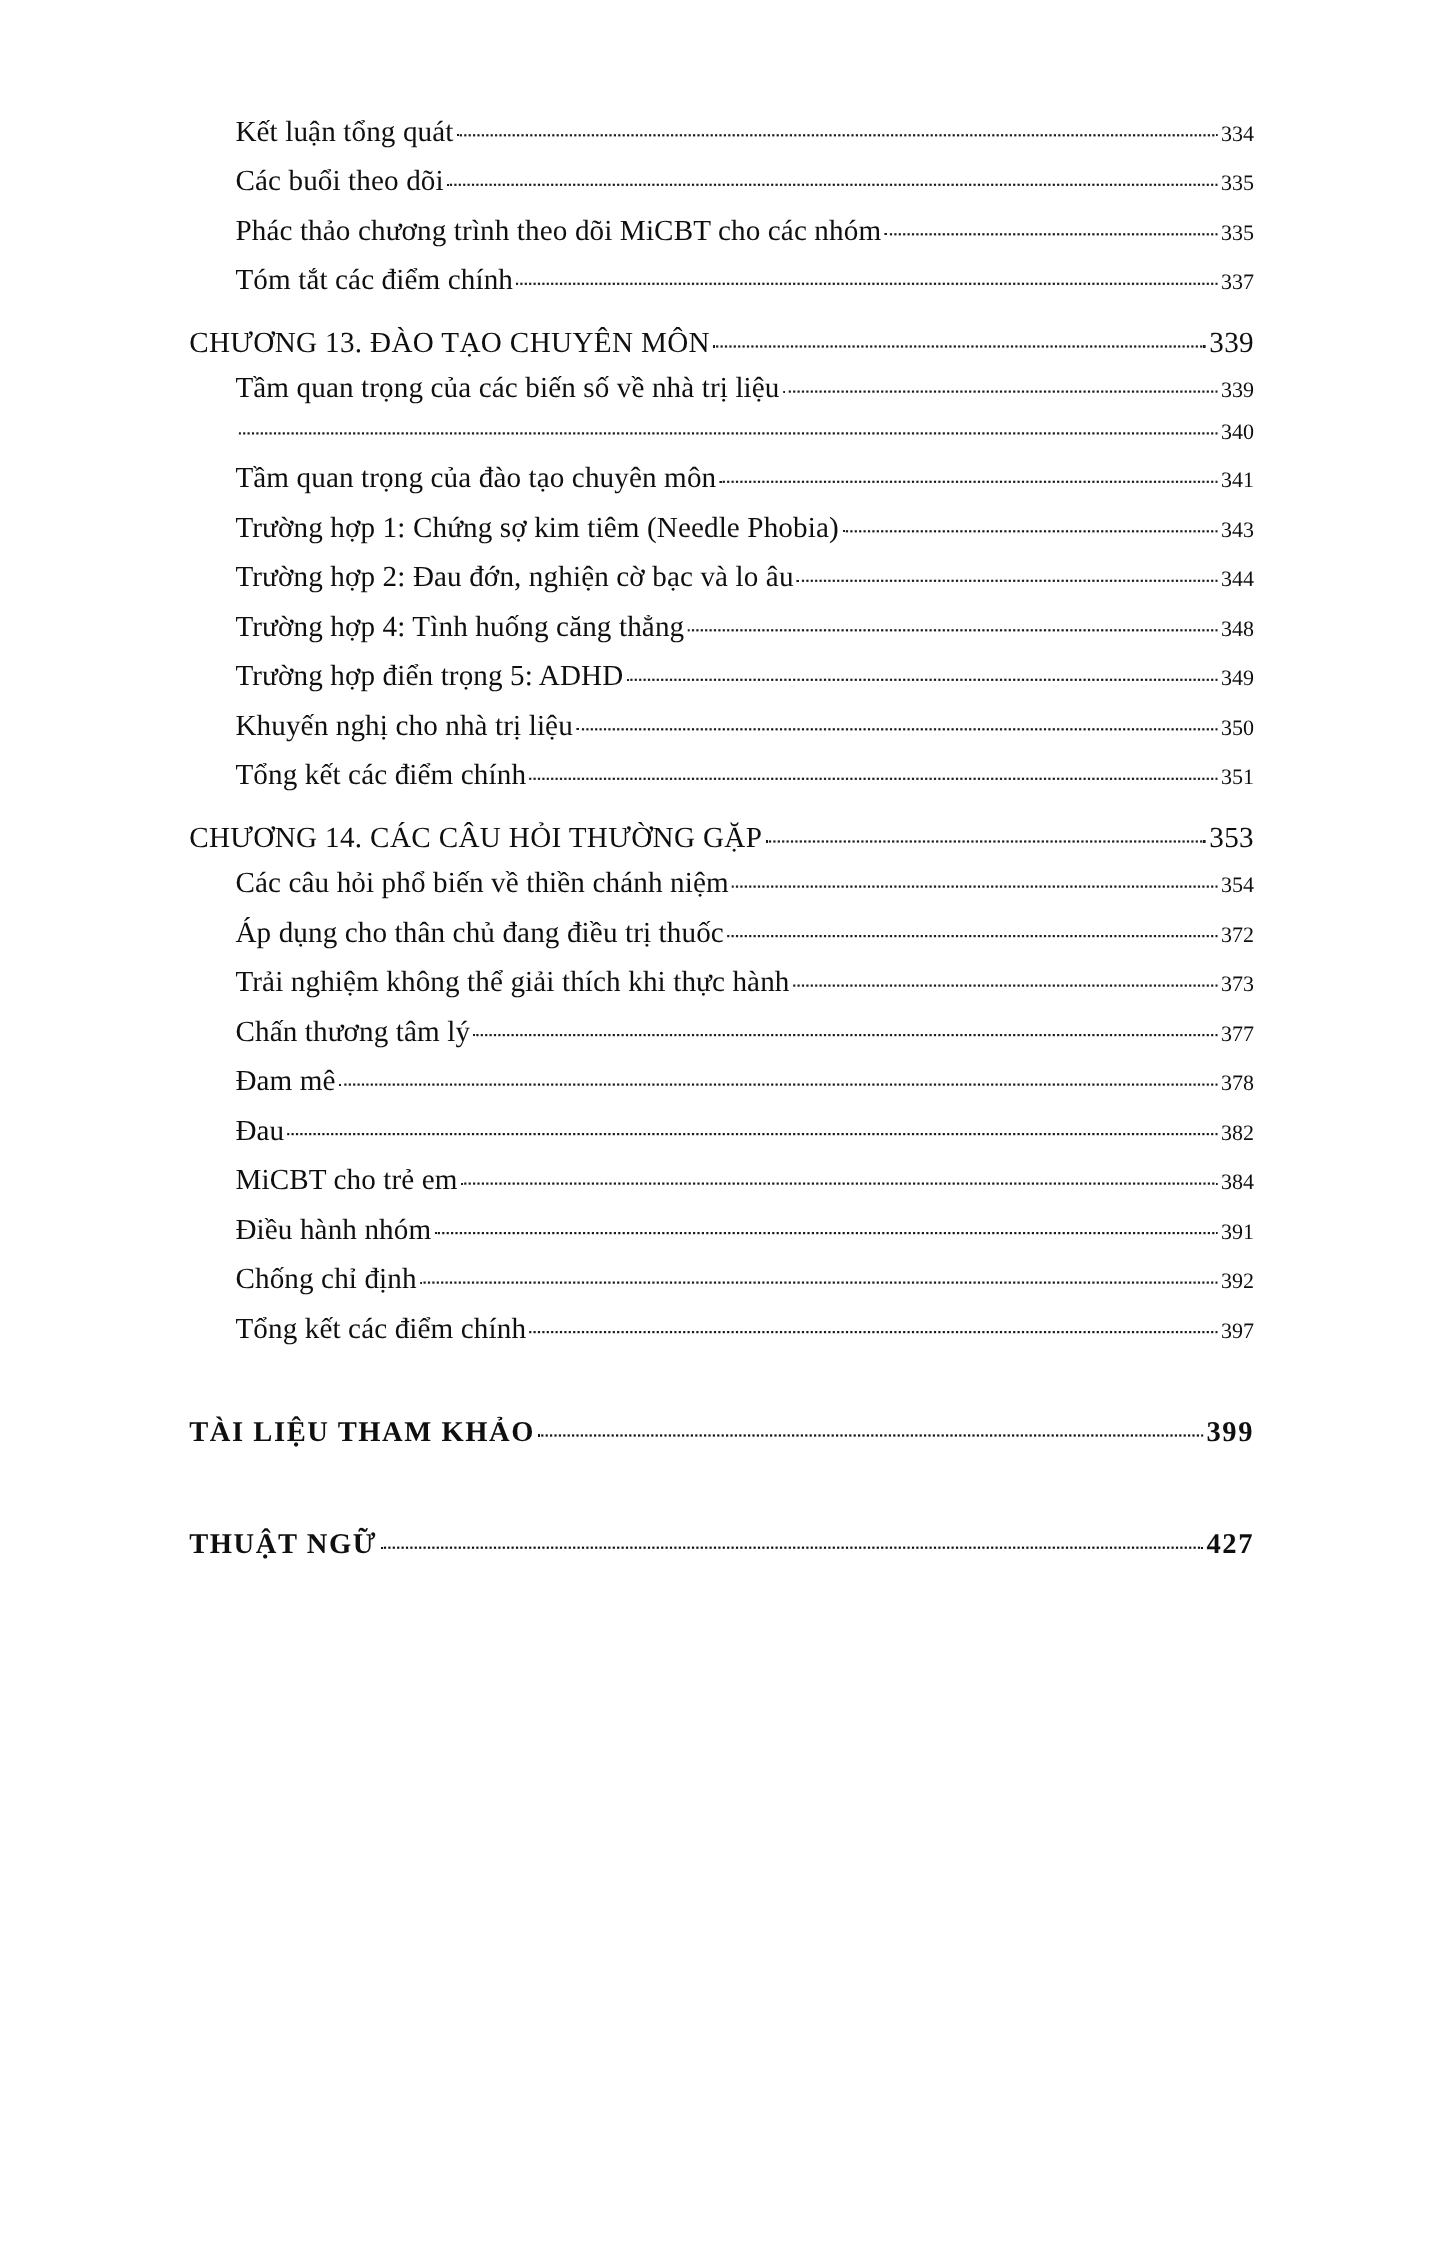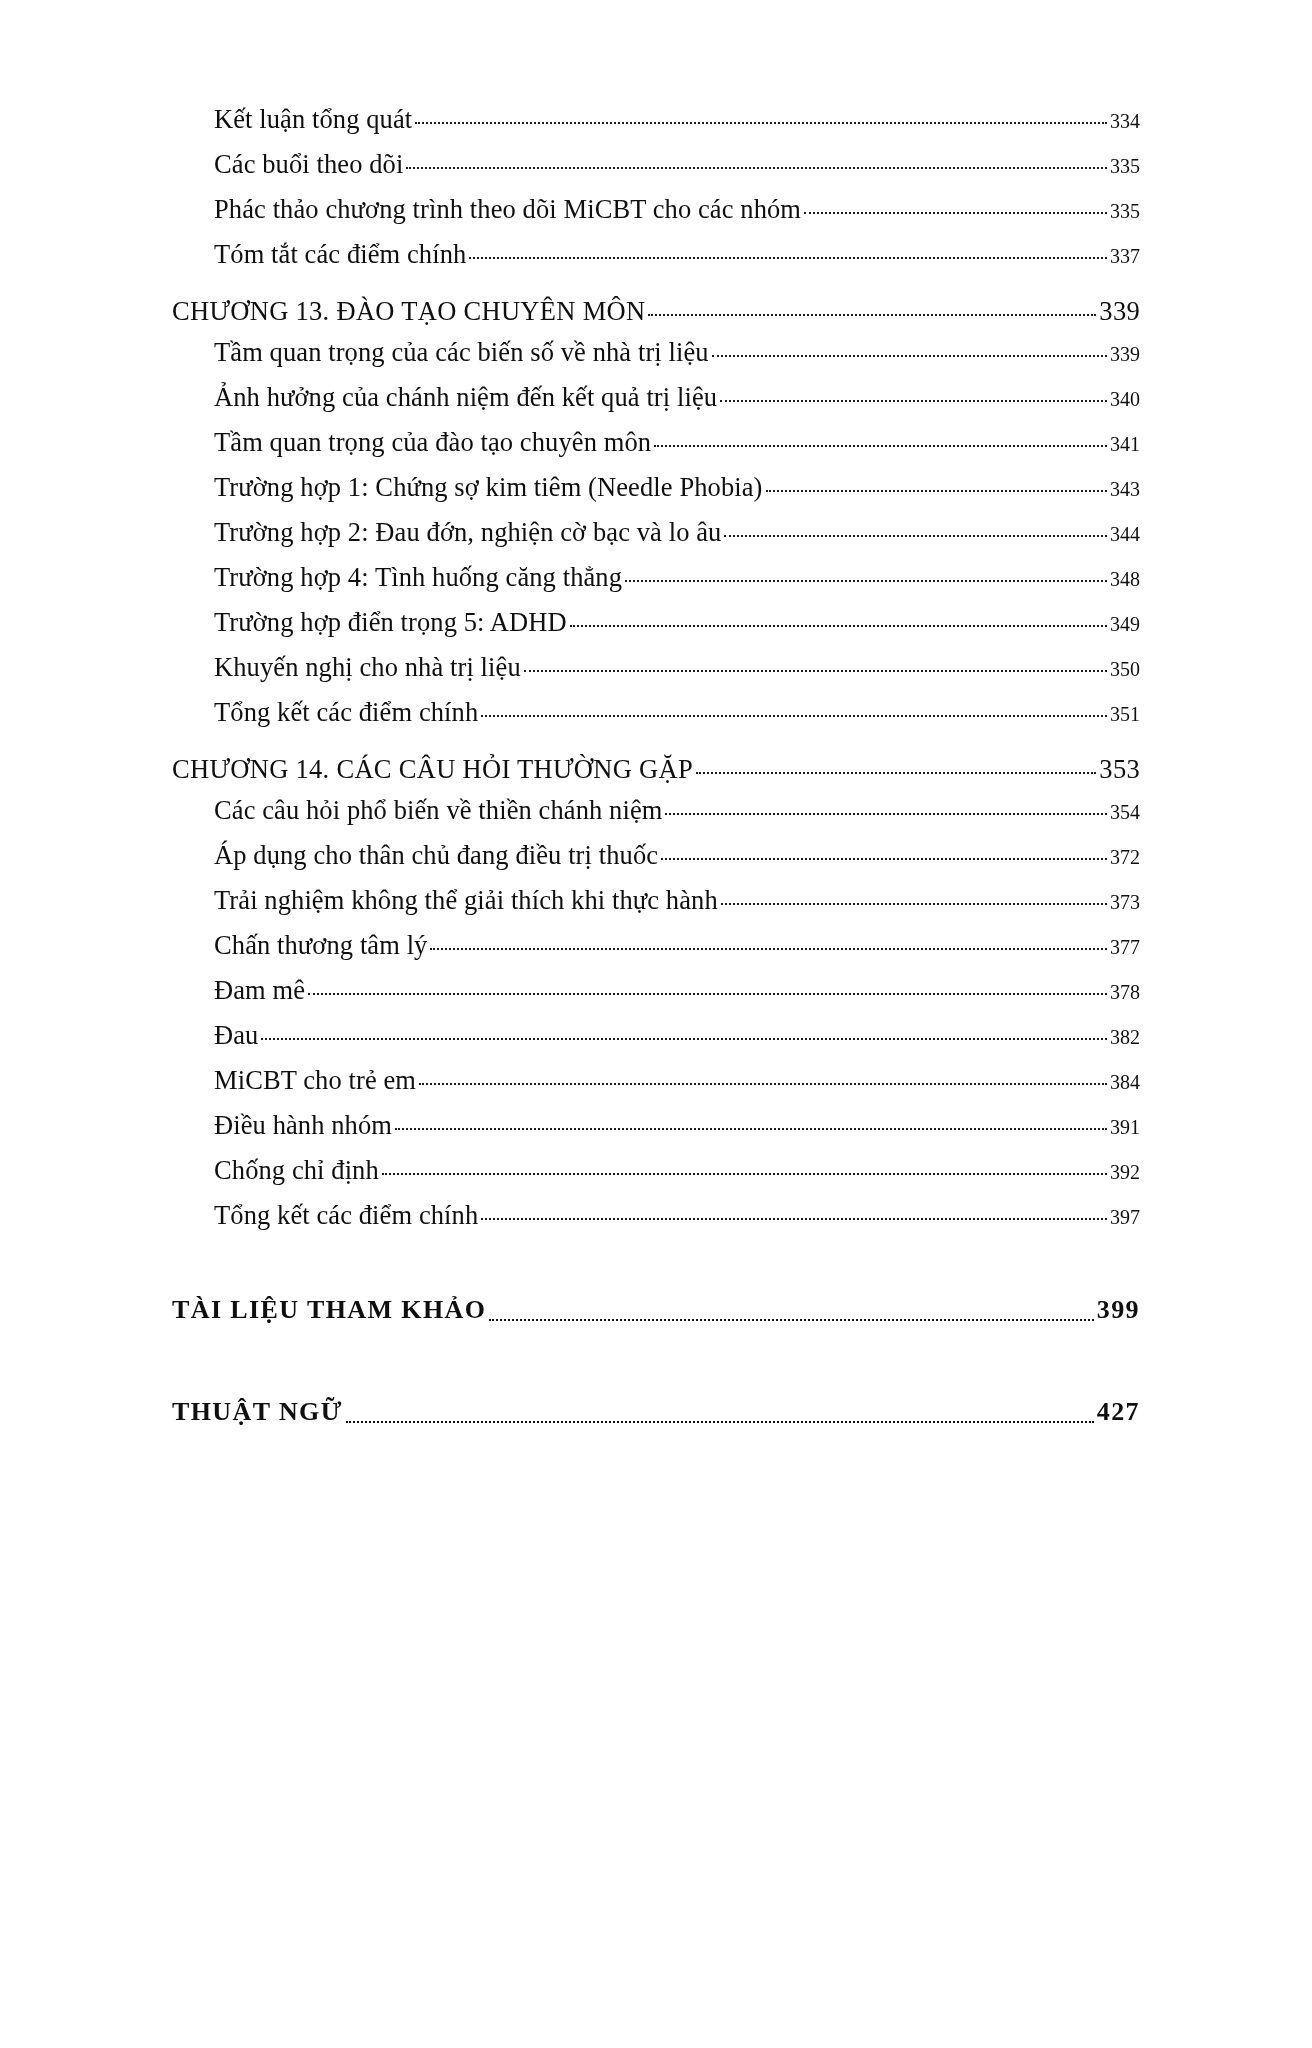"Ảnh hưởng của chánh niệm" span.label { html: <span>Ảnh hưởng của chánh niệm đến kết quả trị liệu</span> -> none }
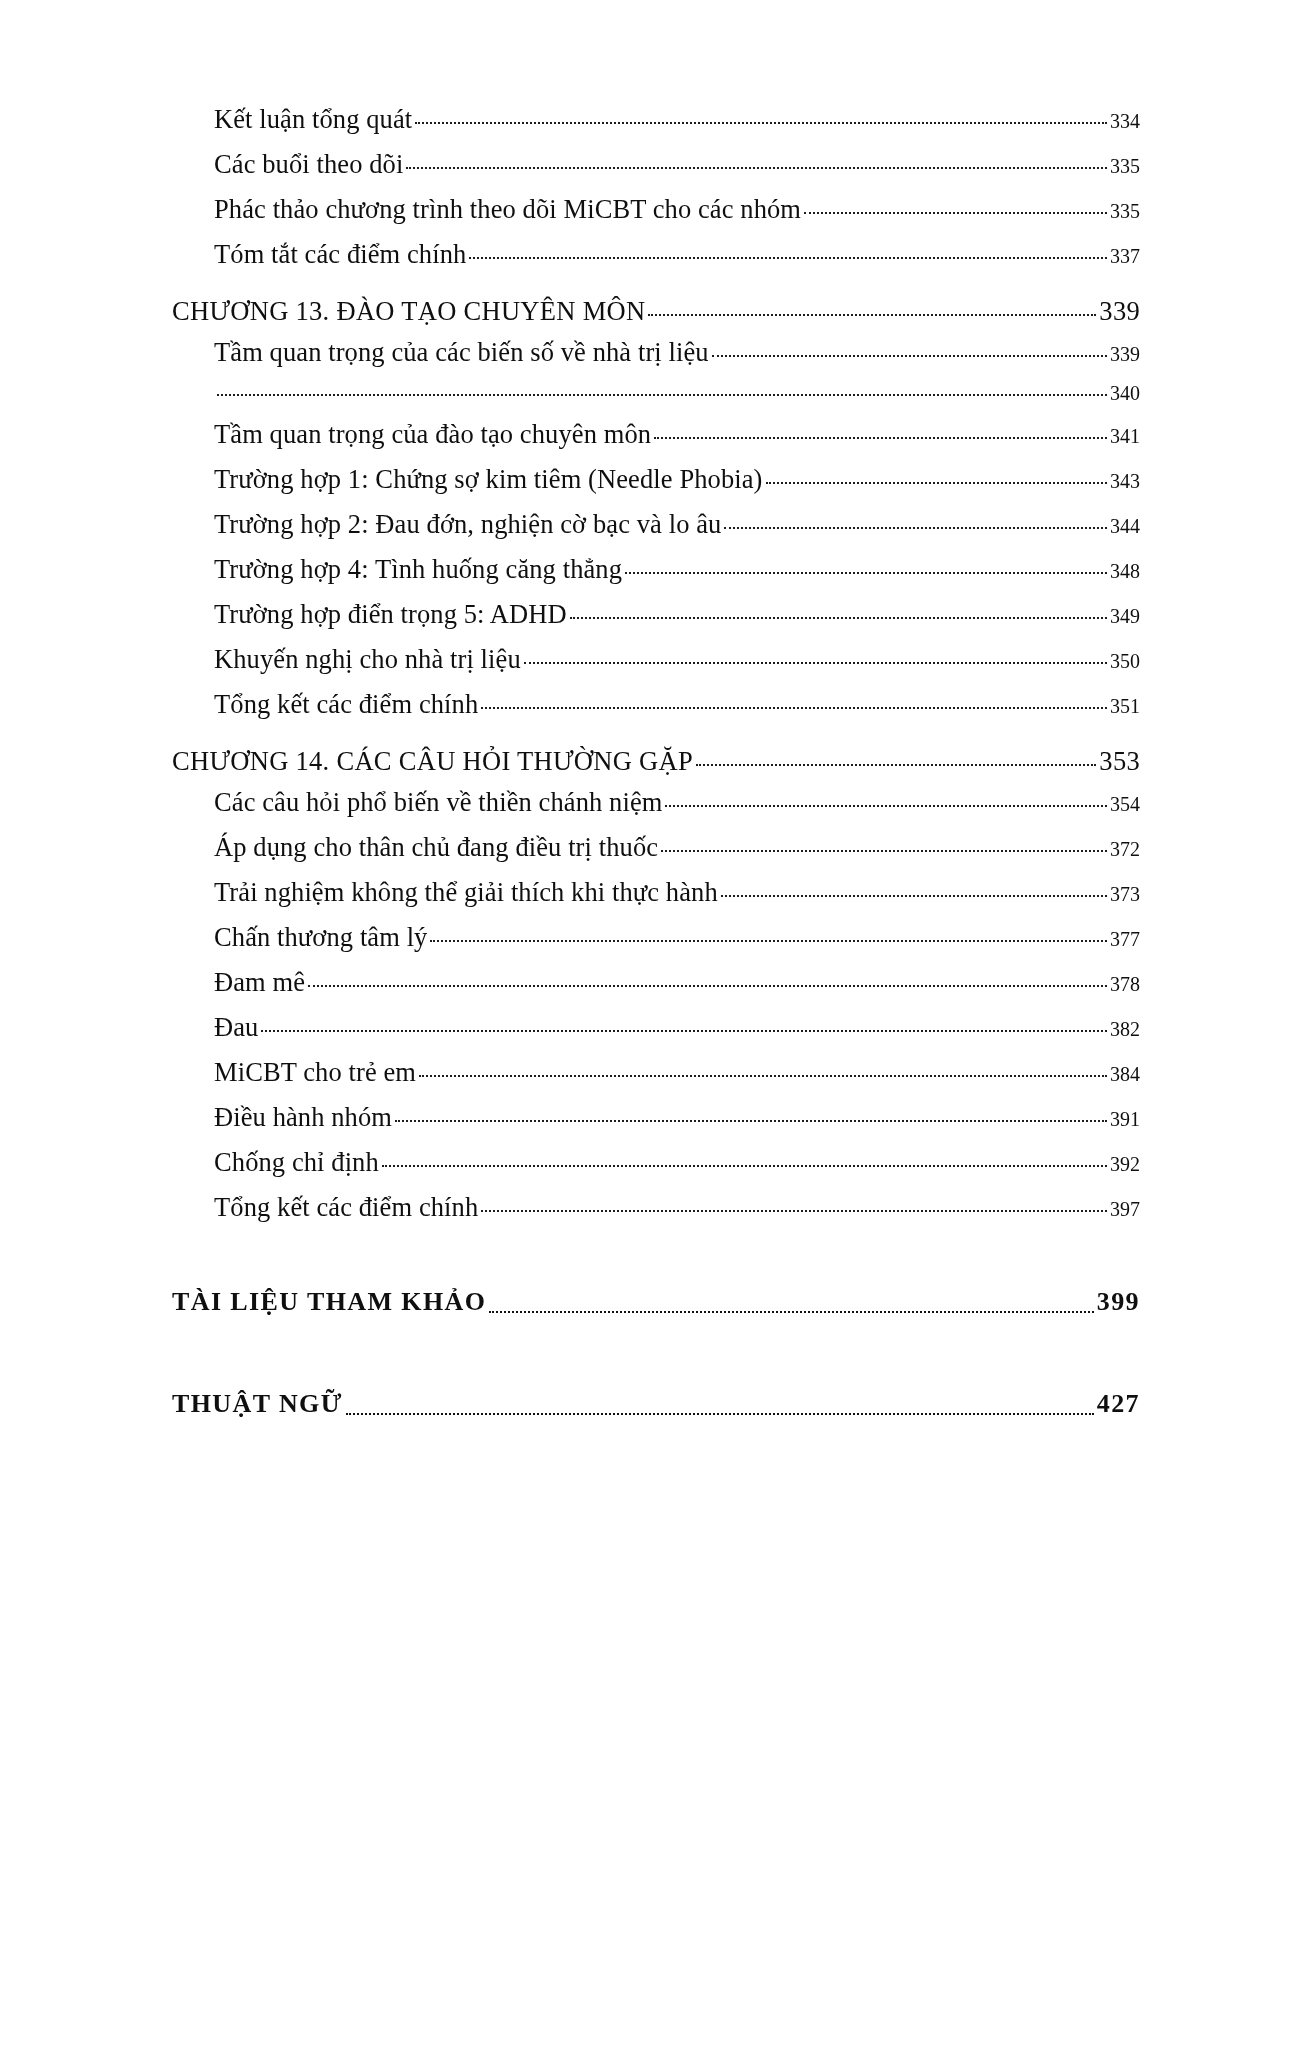"TÀI LIỆU THAM KHẢO" .backmatter .toc-row { align-items: flex-end -> none }
